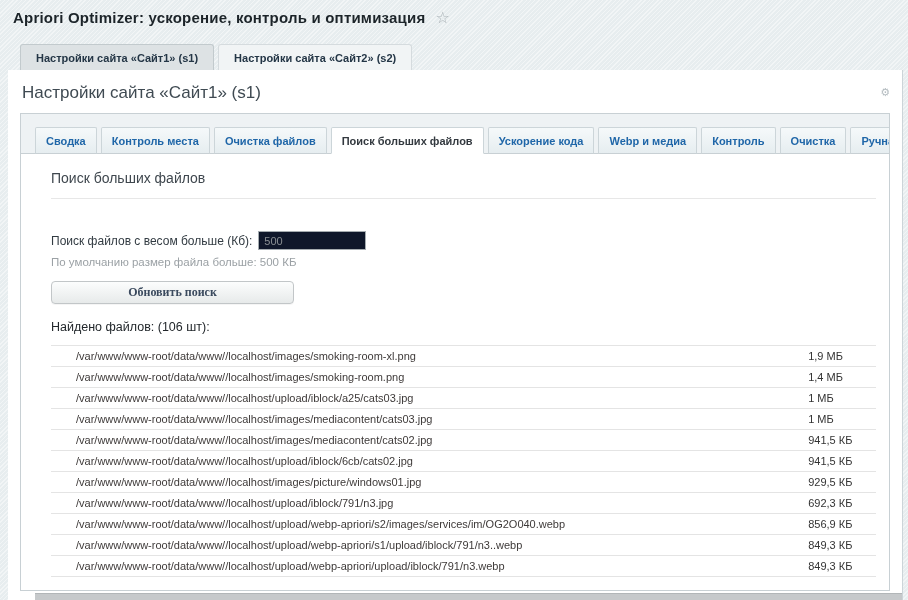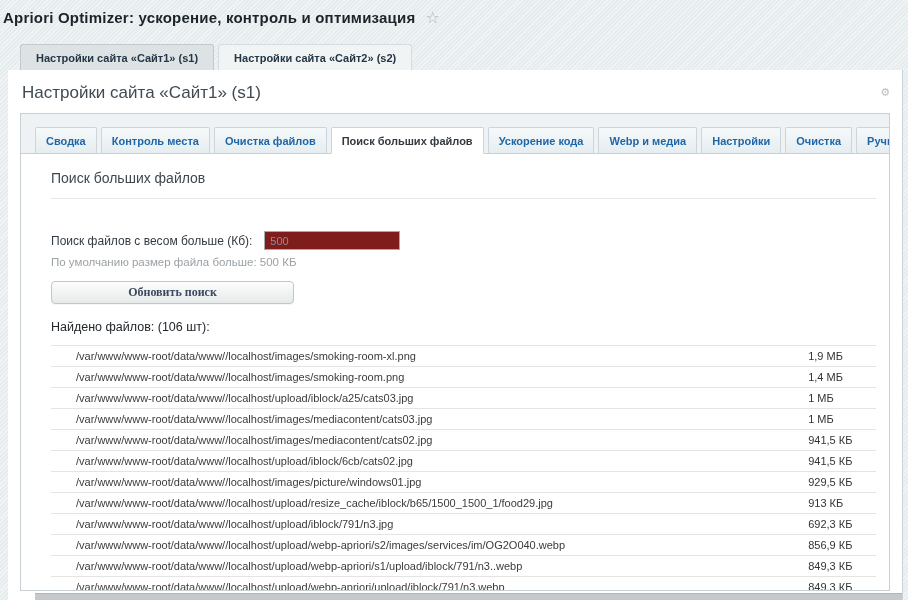"Apriori Optimizer: ускорение, контроль и" .title-row { padding: 9px 0 0 3px -> 9px 0 0 13px }
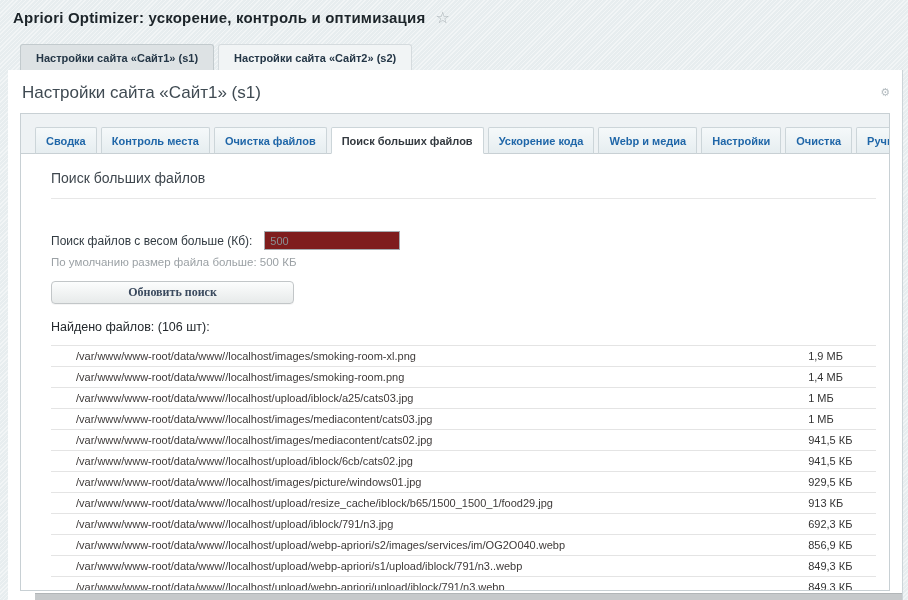"Настройки" div.nav-tab { text: Настройки -> Контроль }
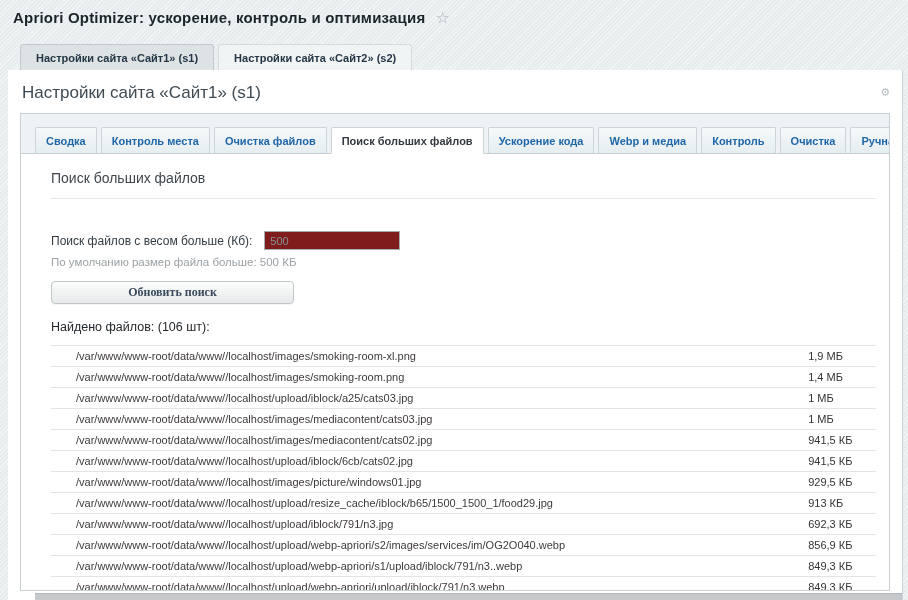"Поиск файлов с весом больше" .form-row label { margin-right: 12px -> 6px }
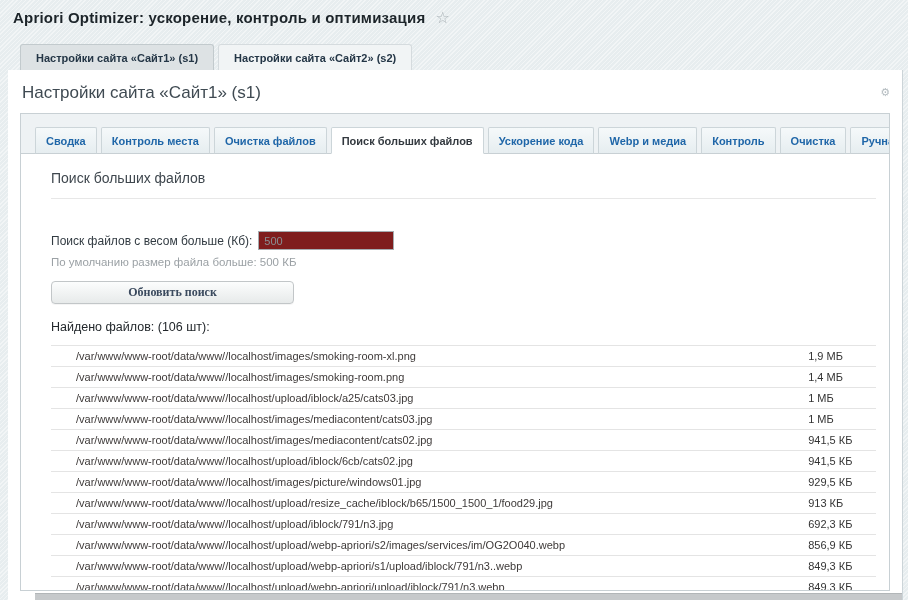"500" .size-input { background: #7f1d1d -> #0f172a; width: 136px -> 108px }
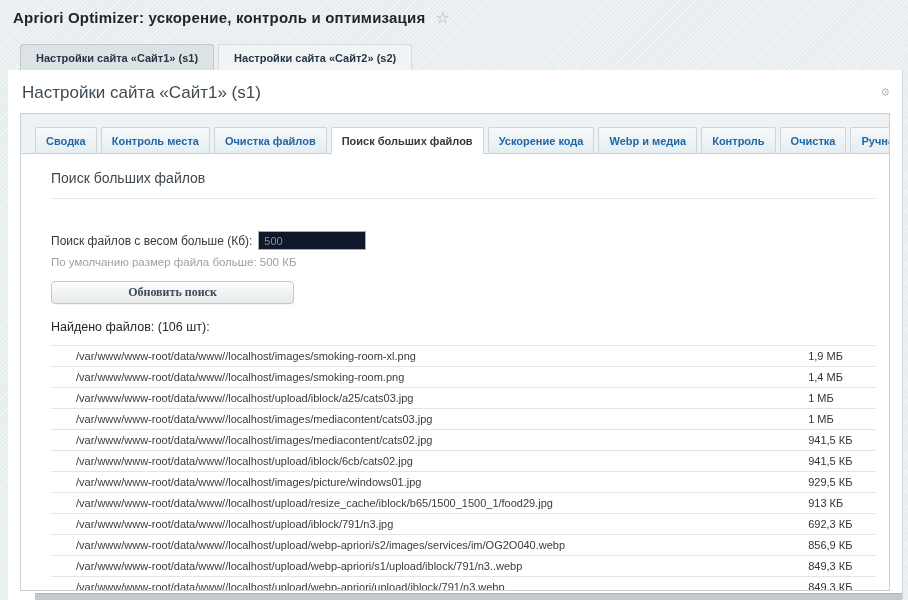"/var/www/www-root/data/www//localhost/upload/res" tr { html: <tr> <td>/var/www/www-root/data/www//localhost/upload/resize_cache/iblock/b65/1500_1500_1/food29.jpg</td> <td>913 КБ</td> </tr> -> none }
